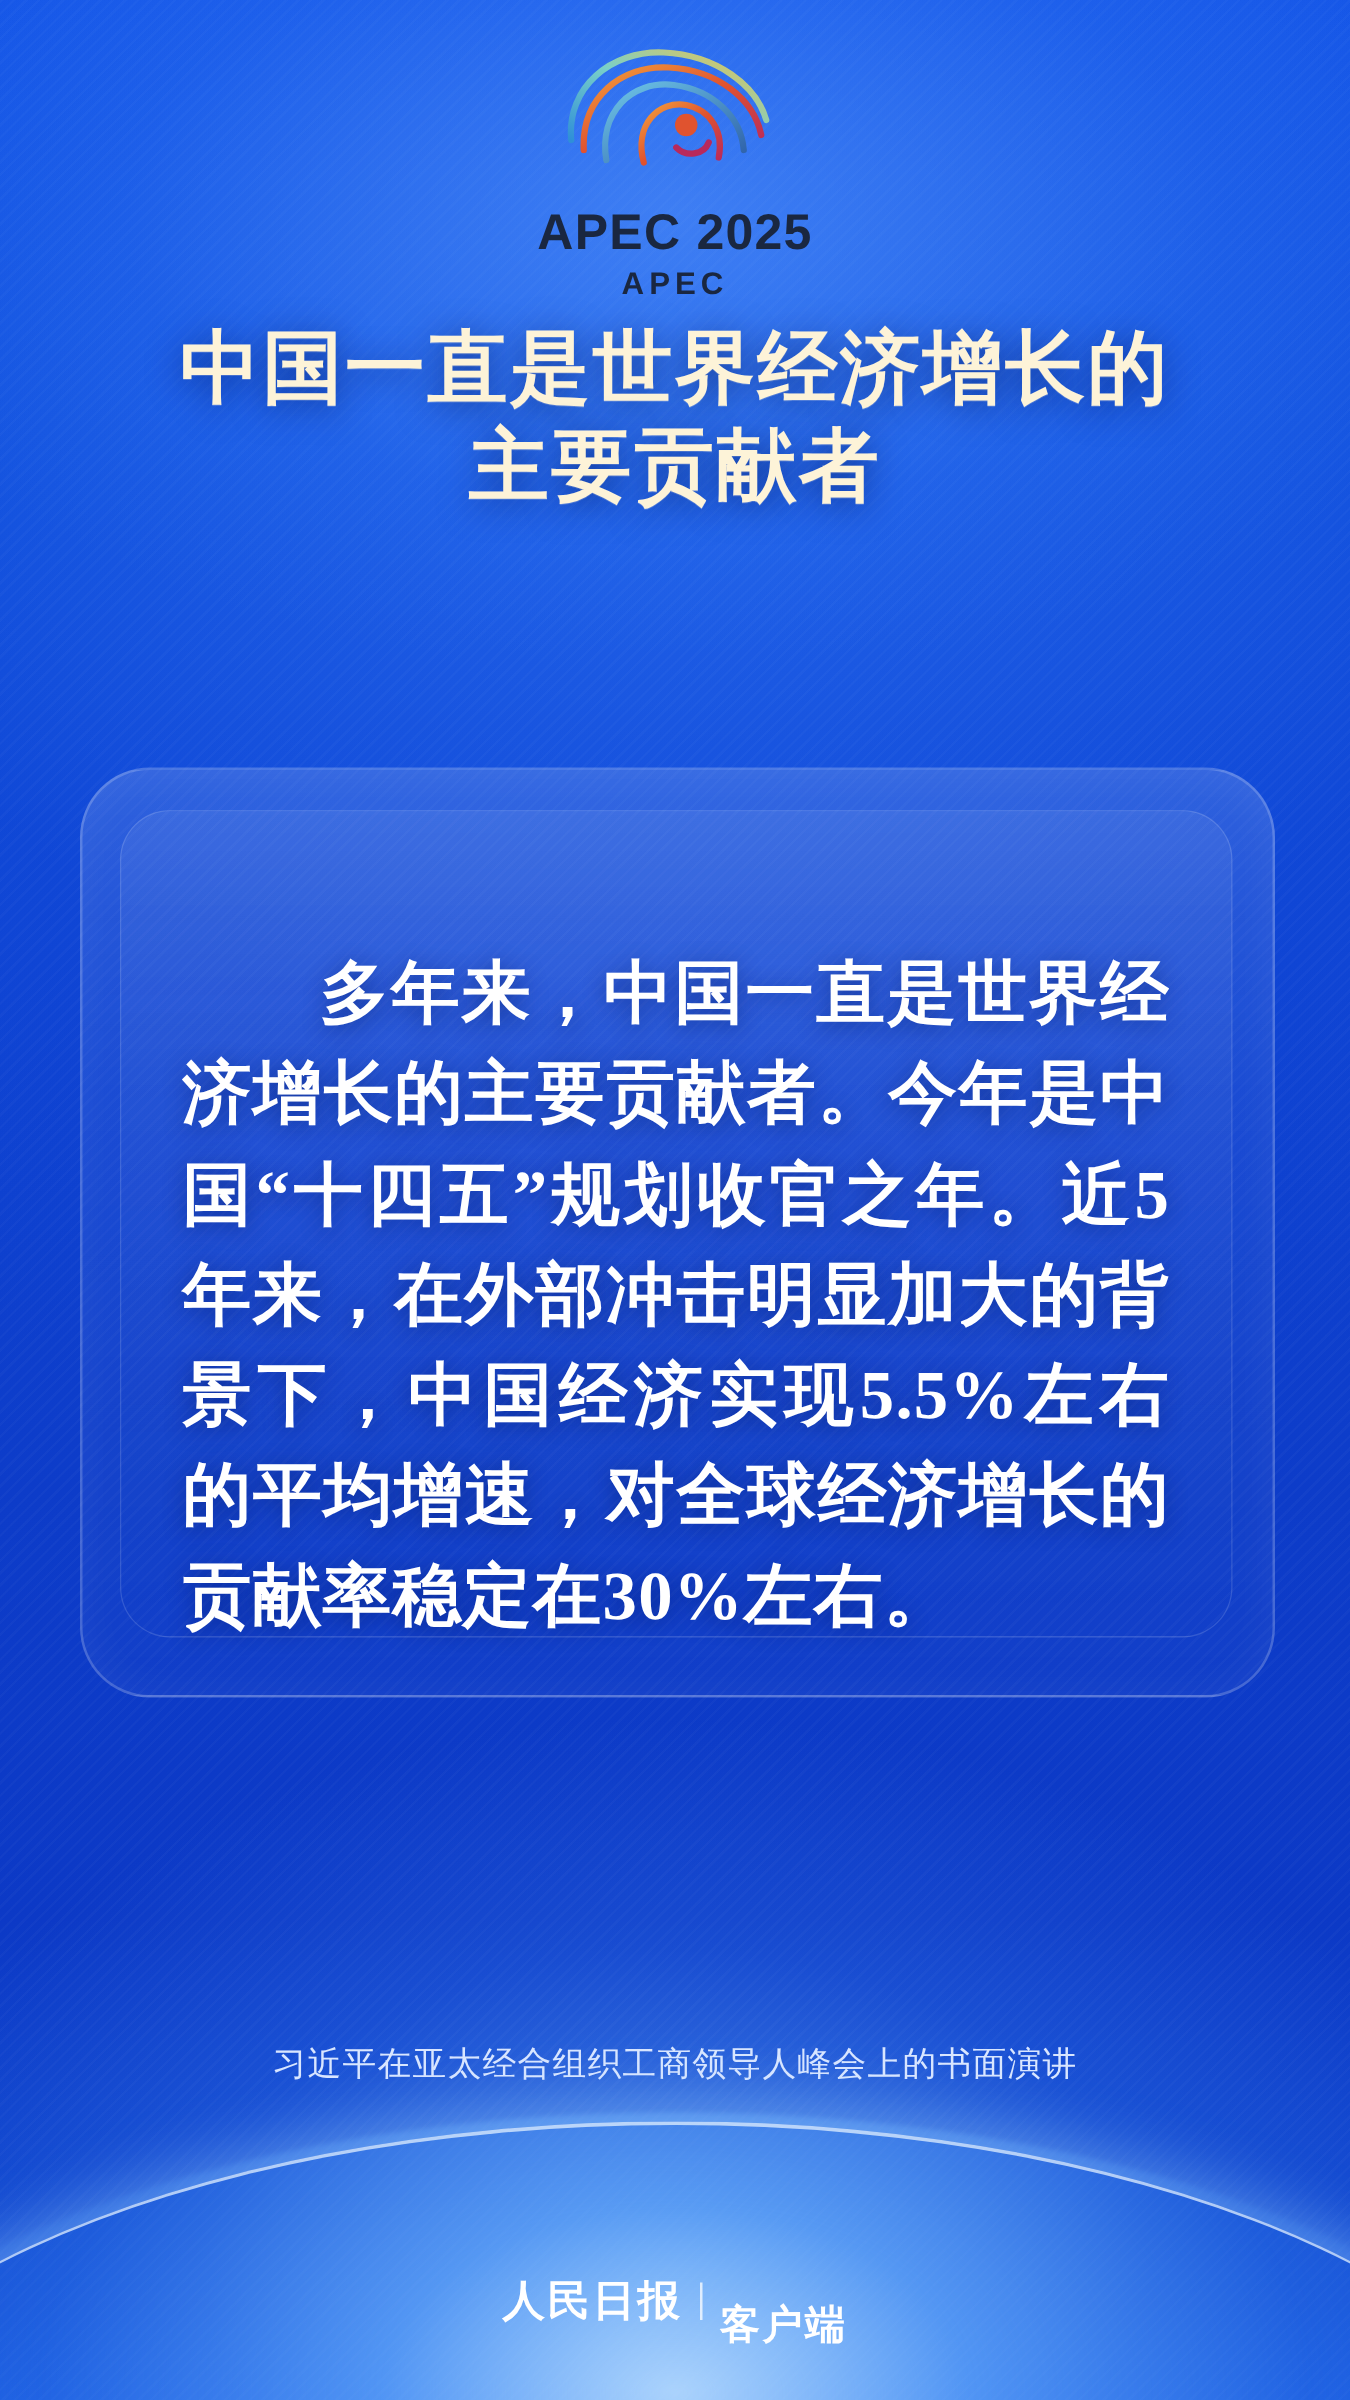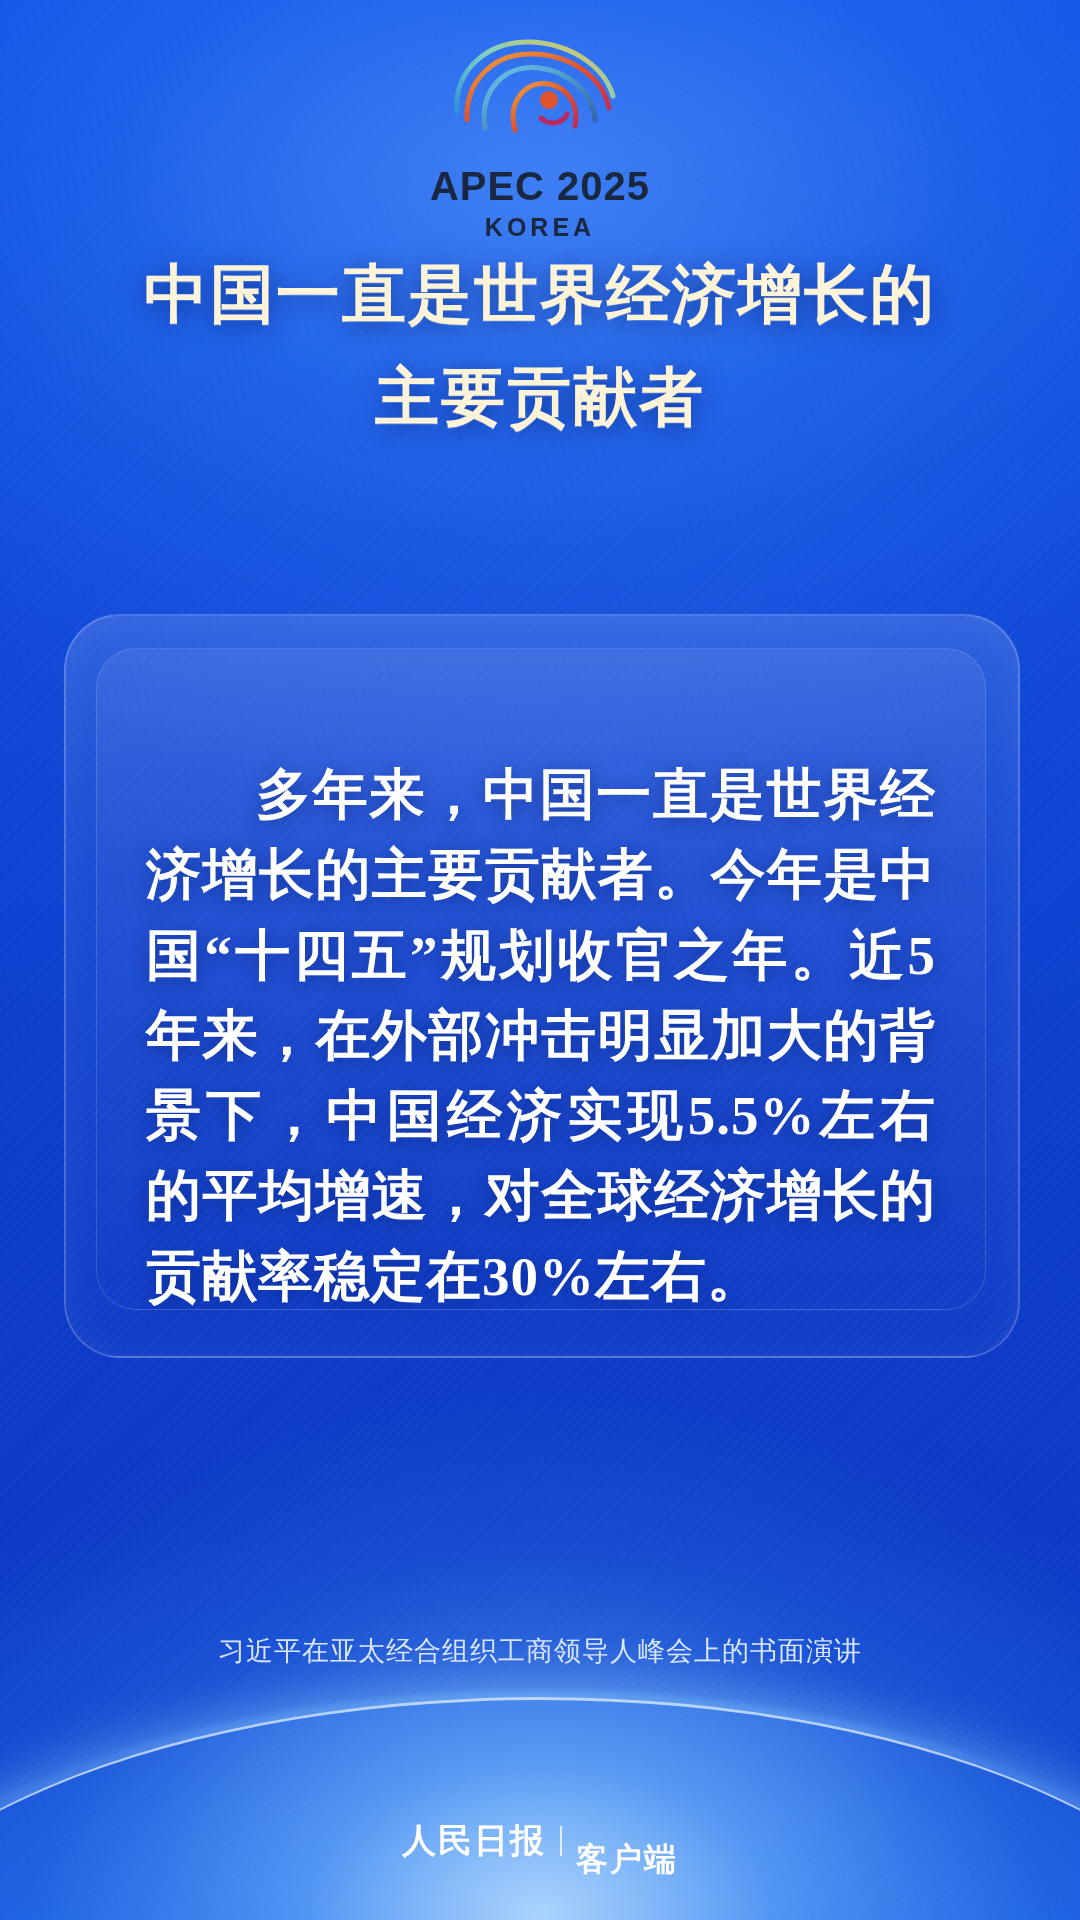"KOREA" div.logo-text-korea { text: KOREA -> APEC }
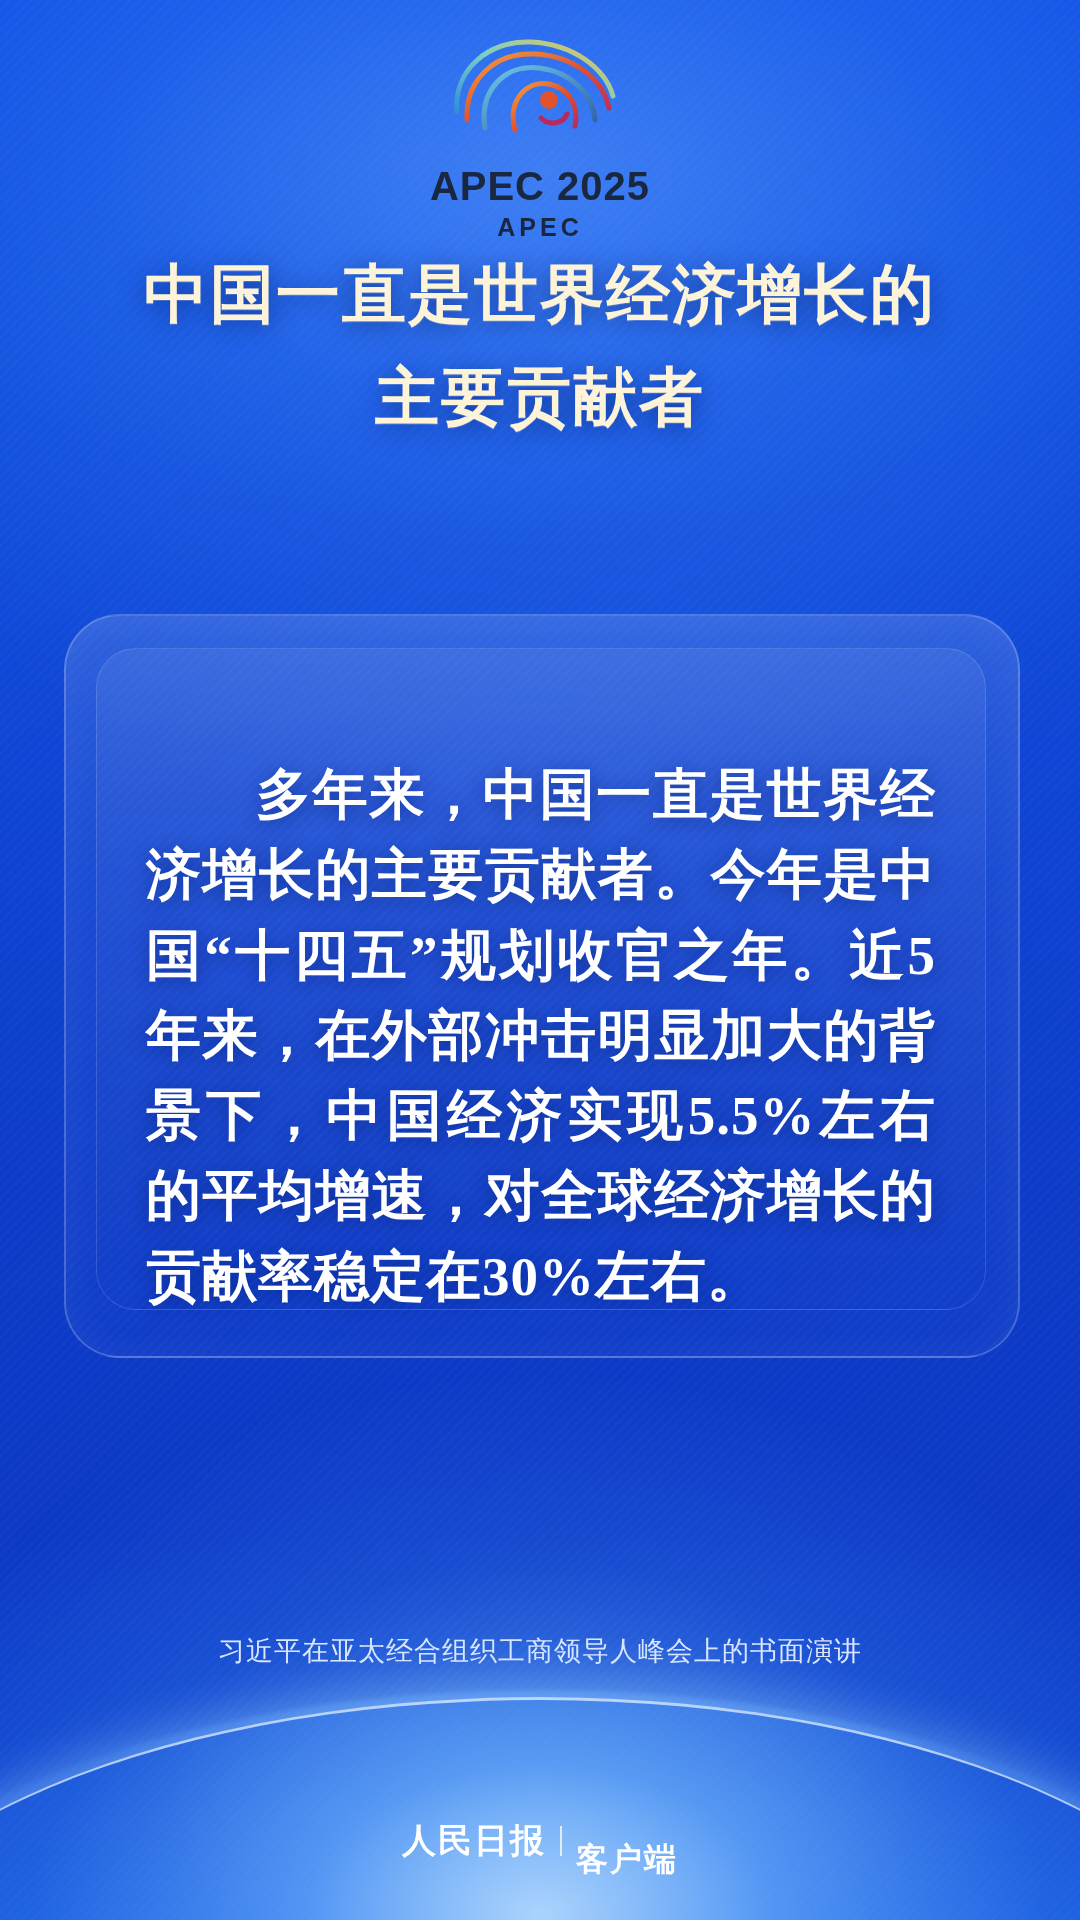"主要贡献者" .headline .l2 { margin-top: 25px -> none }
